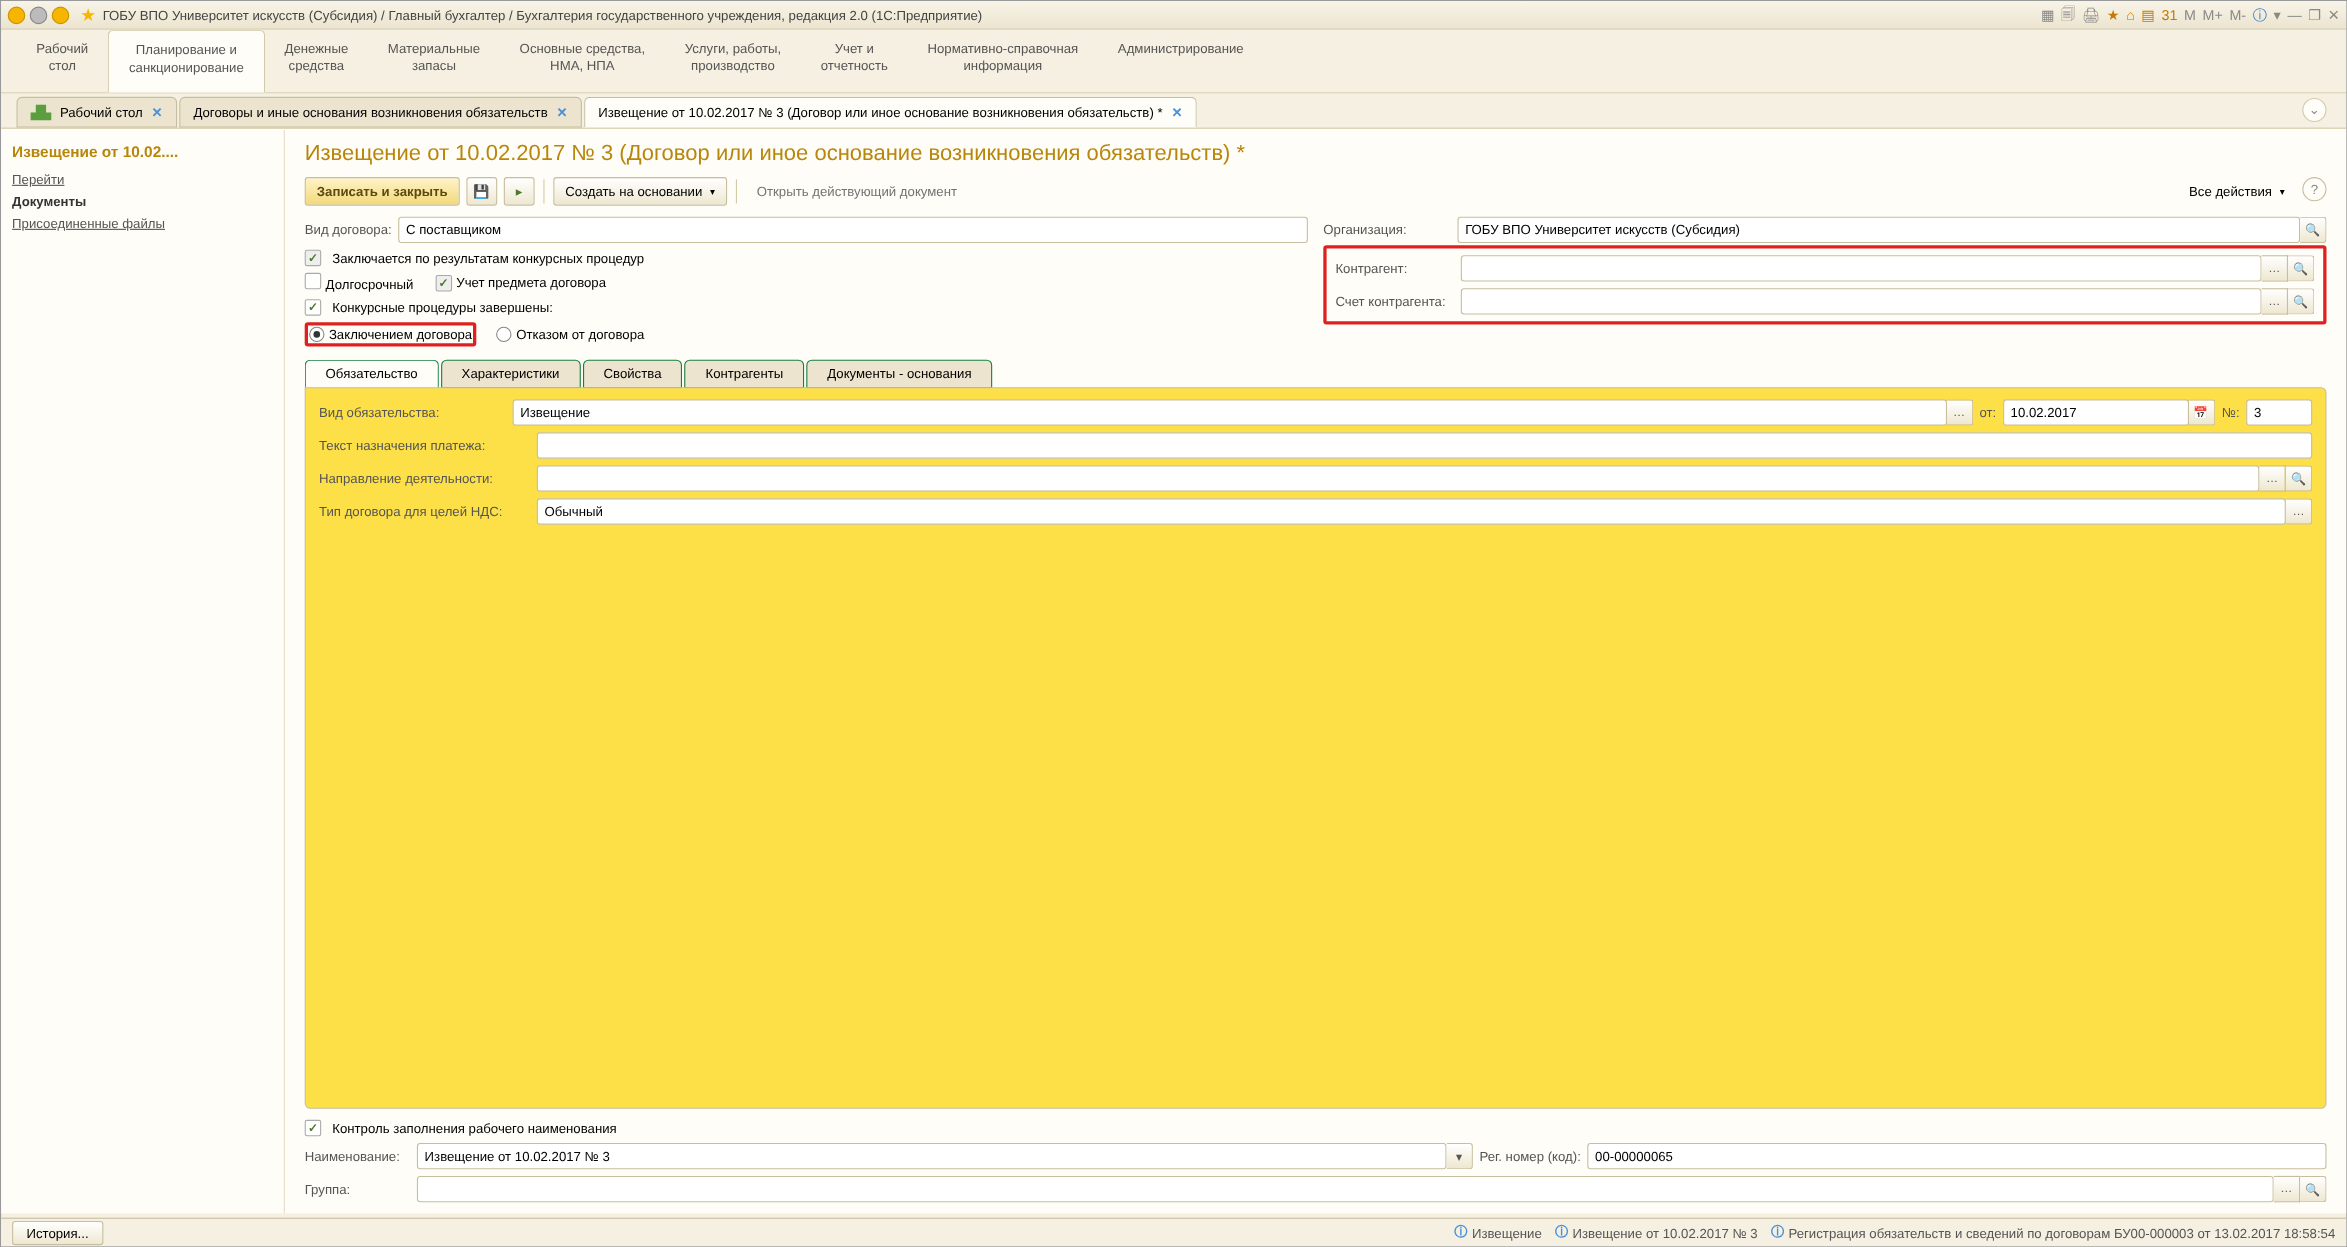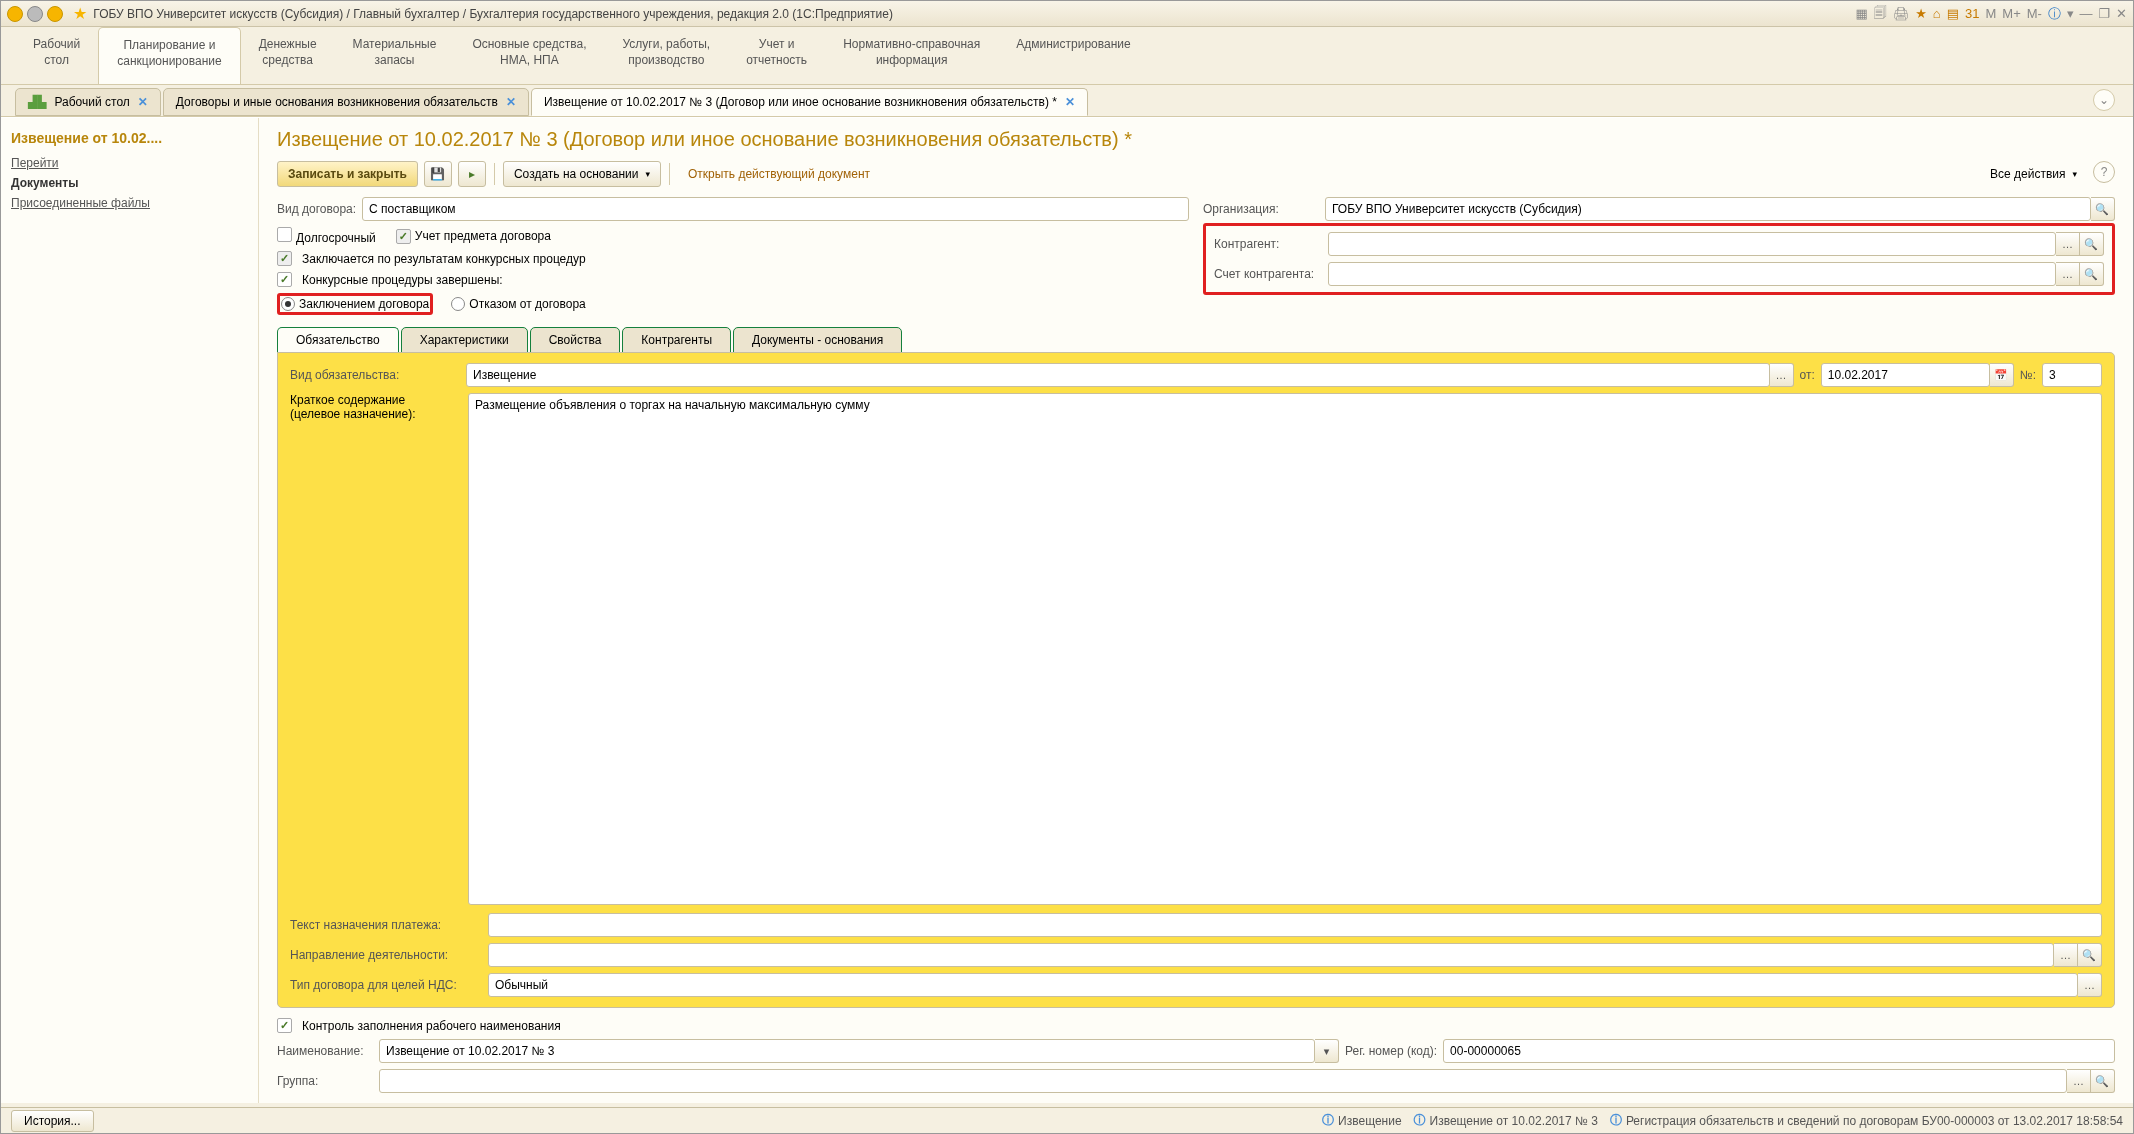"Открыть действующий документ" button.btn { color: #a16207 -> #737373 }
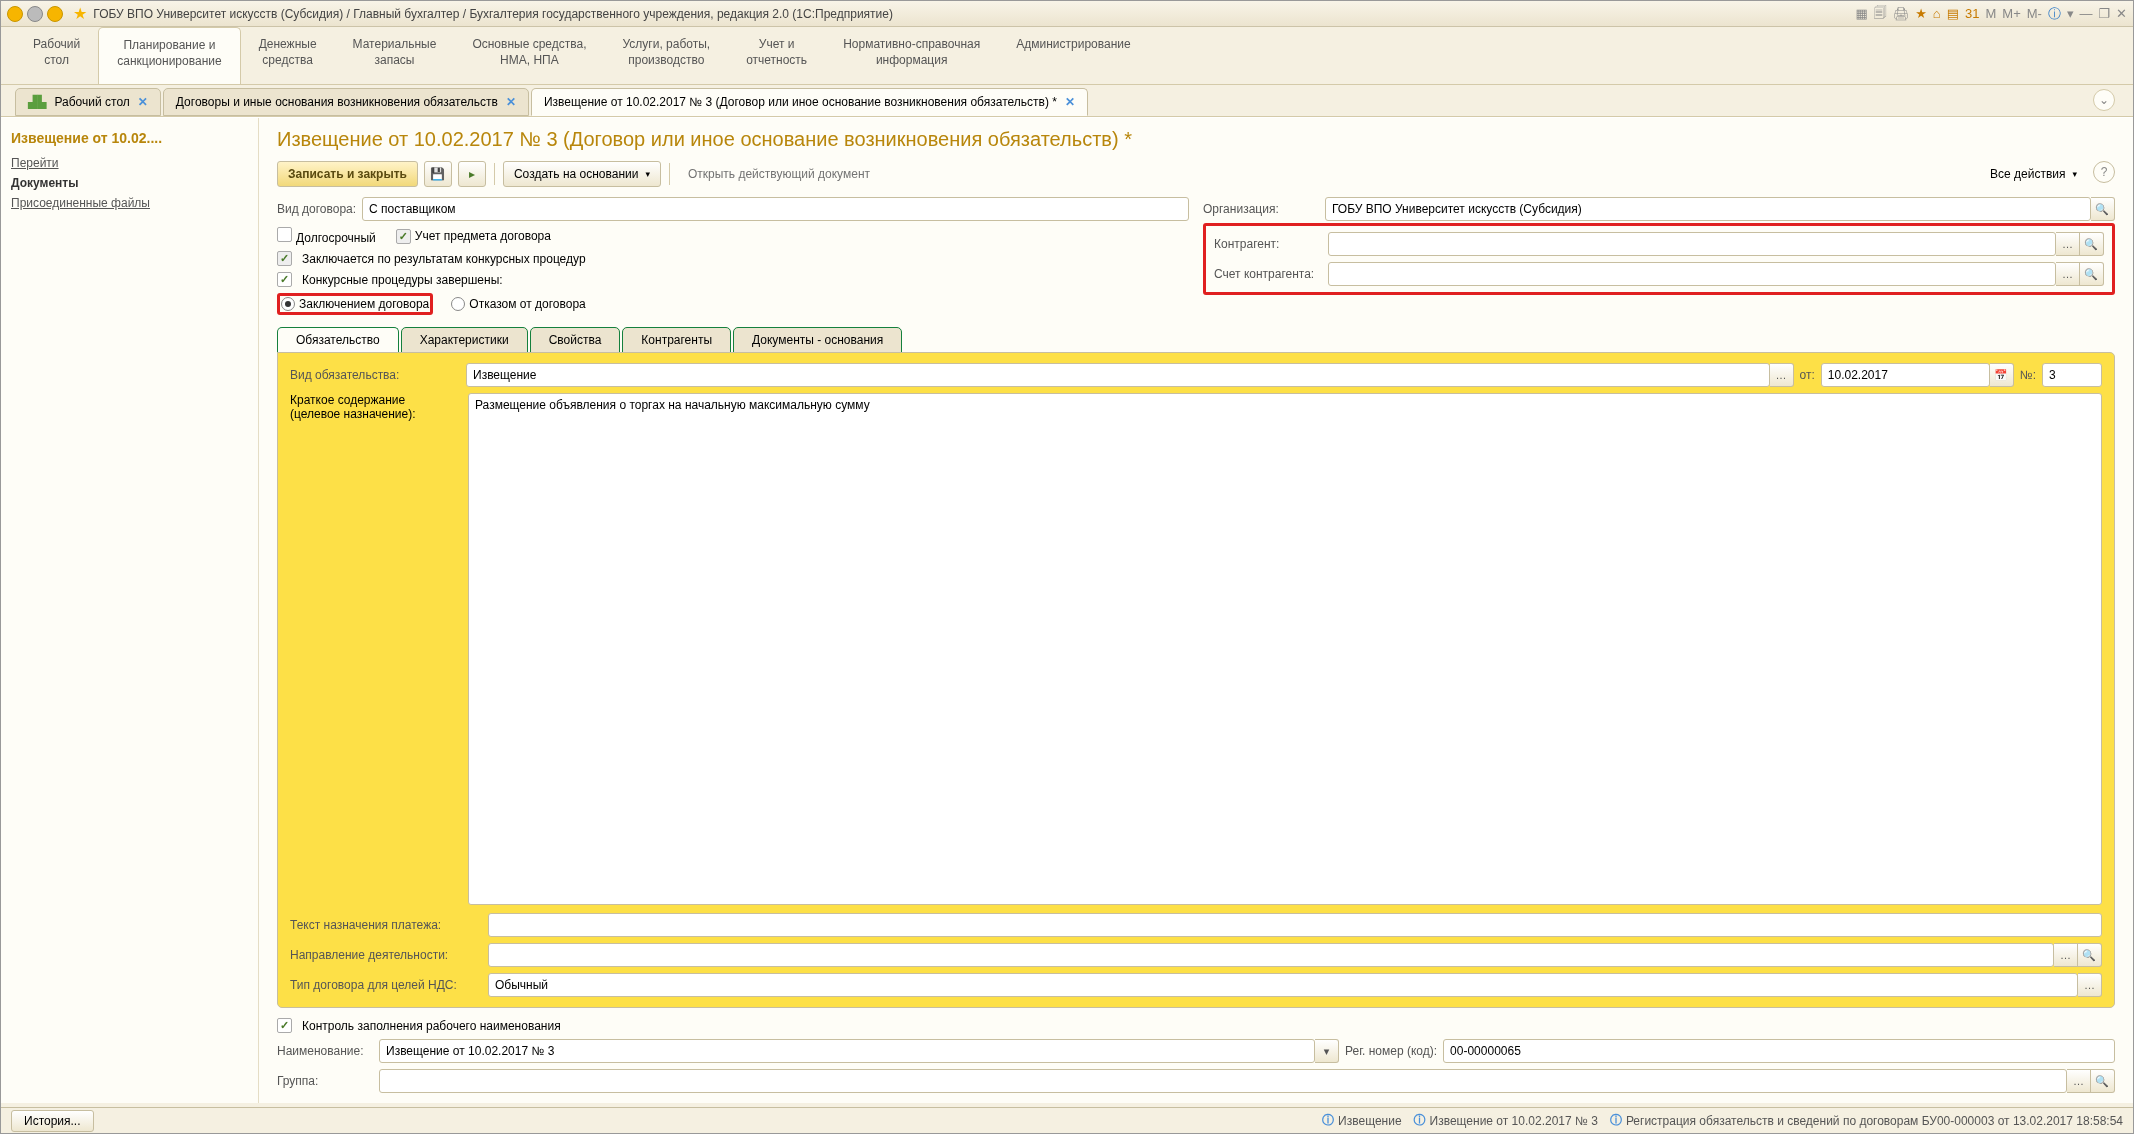"Долгосрочный" div.frow { order: before "Заключается по результатам конкурсных" -> after "Заключается по результатам конкурсных" }
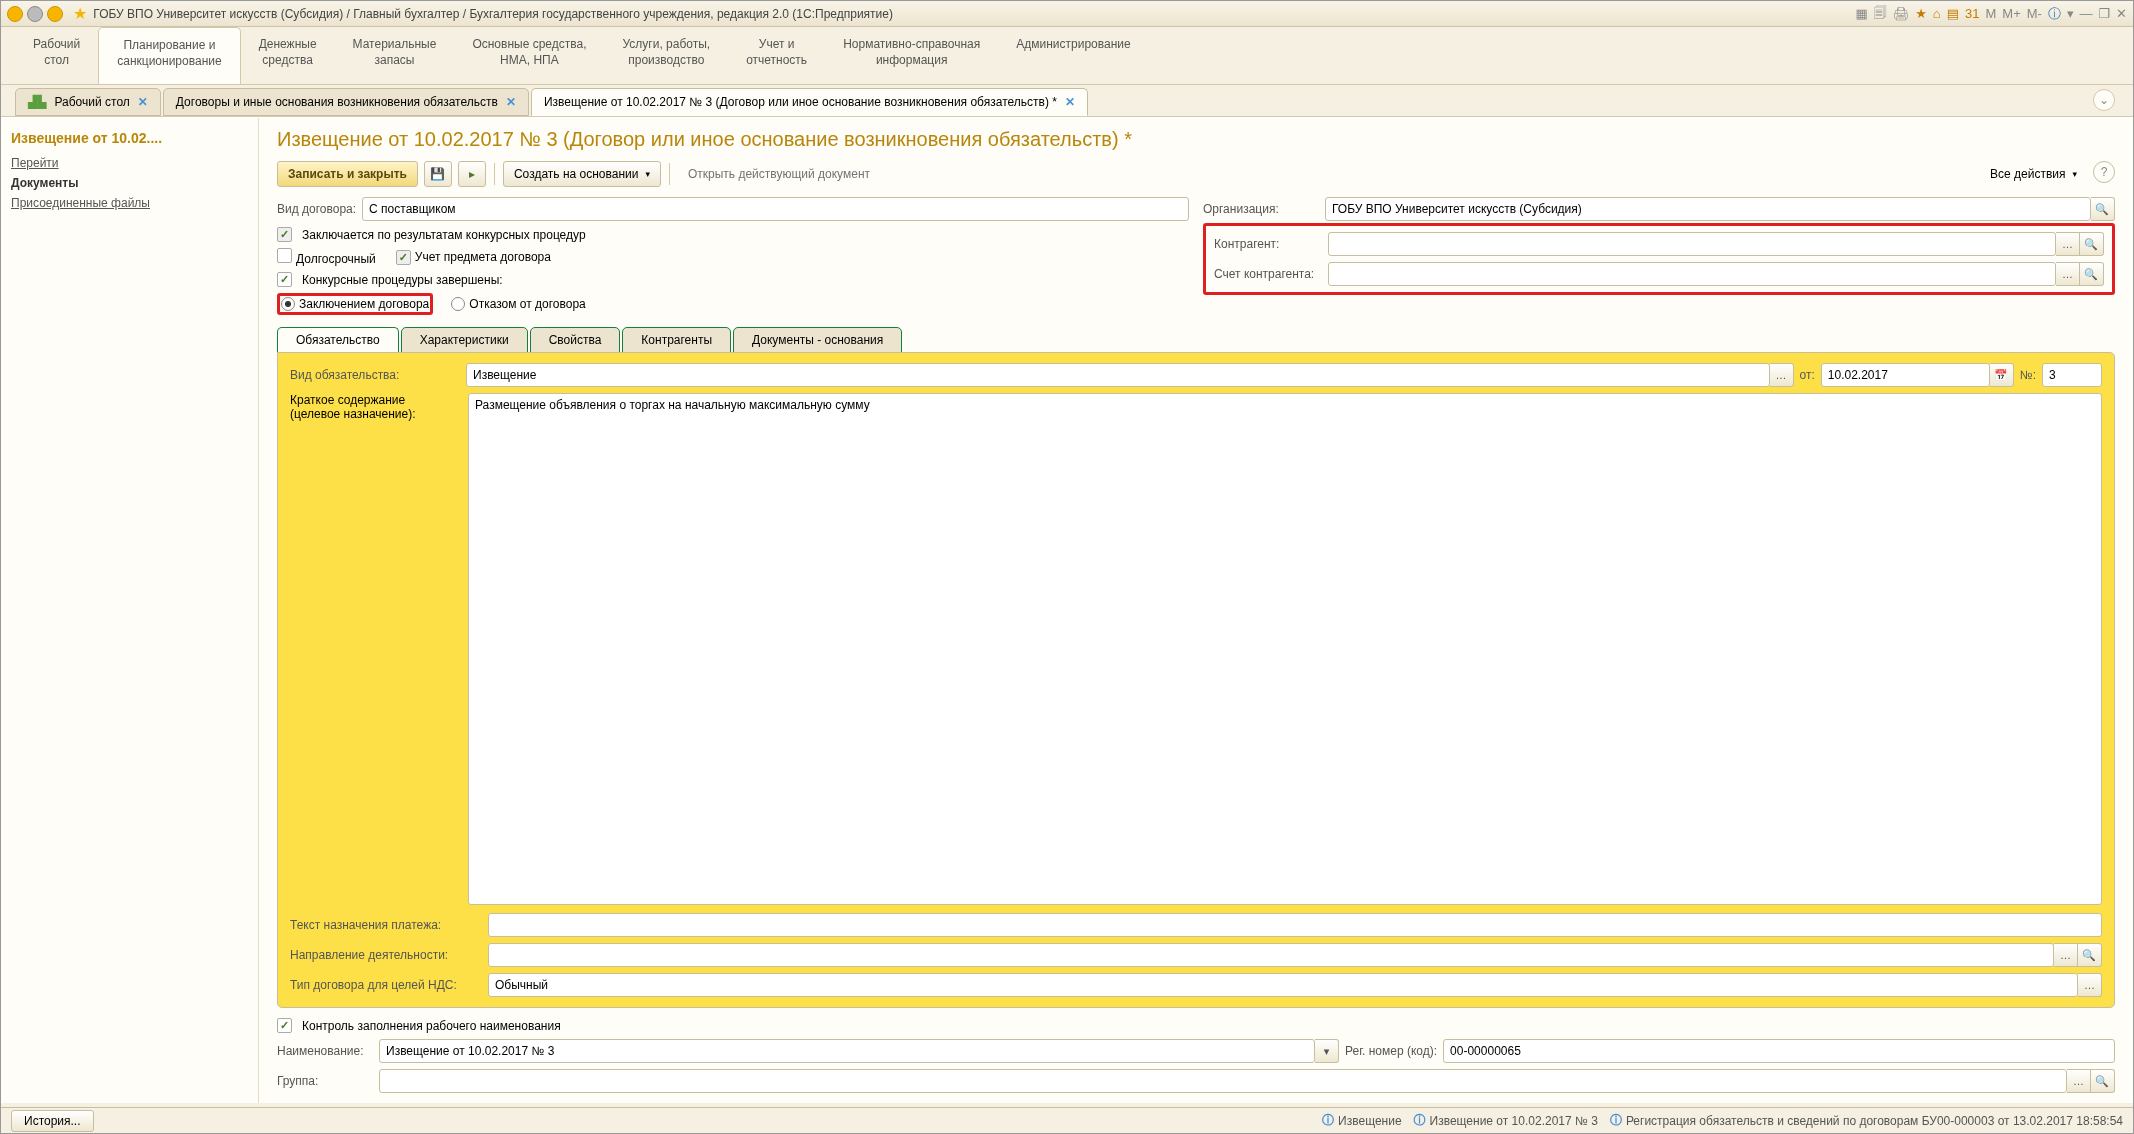"Краткое содержание" div { html: <div> <div> <div>Краткое содержание</div> <div>(целевое назначение):</div> </div> <textarea>Размещение объявления о торгах на начальную максимальную сумму</textarea> </div> -> none }
